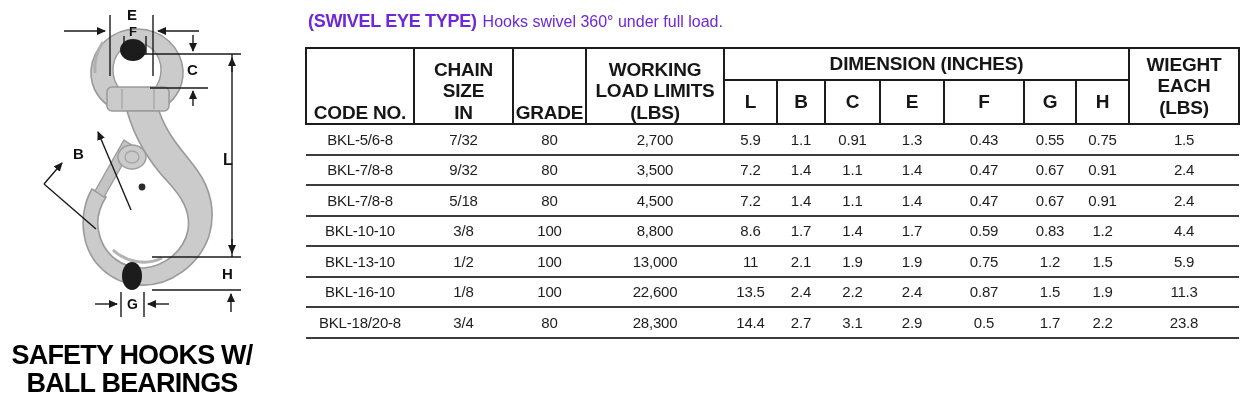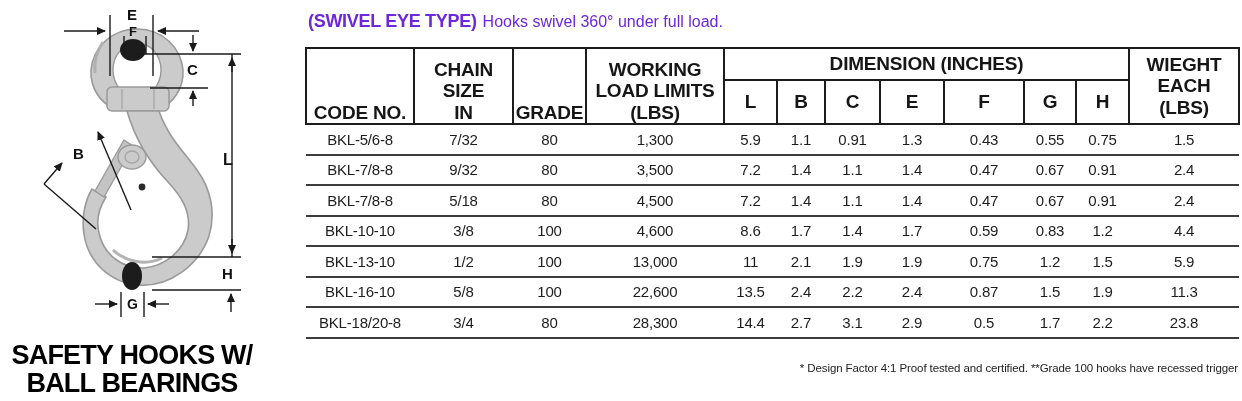"1,300" td { text: 1,300 -> 2,700 }
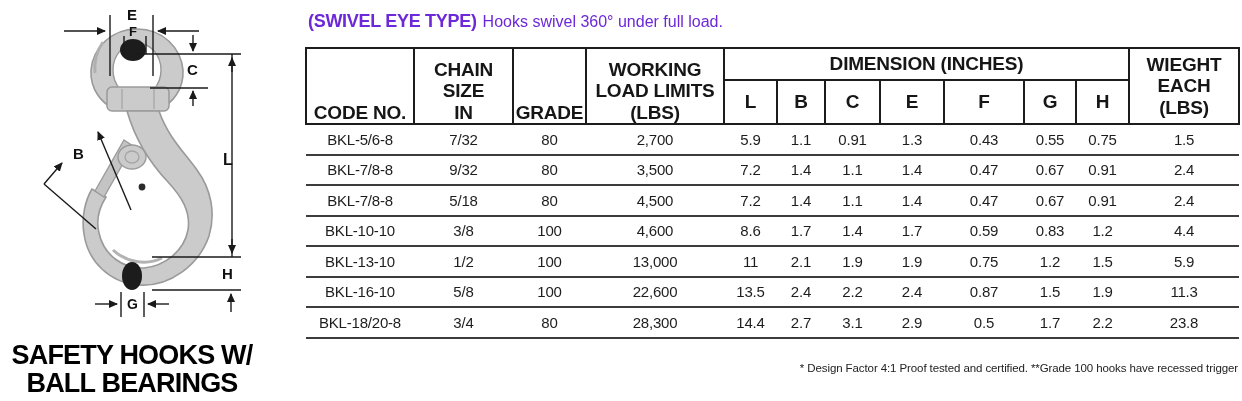"4,600" td { text: 4,600 -> 8,800 }
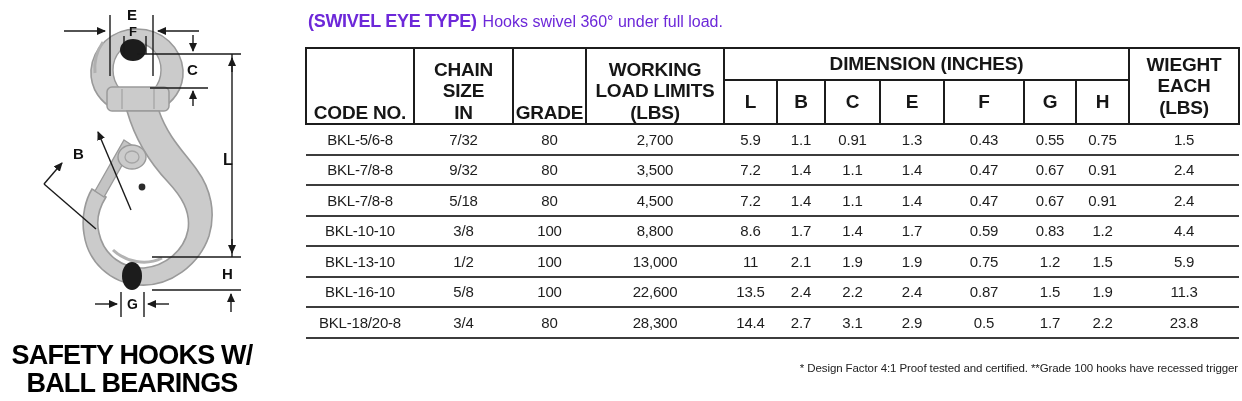"5/8" td { text: 5/8 -> 1/8 }
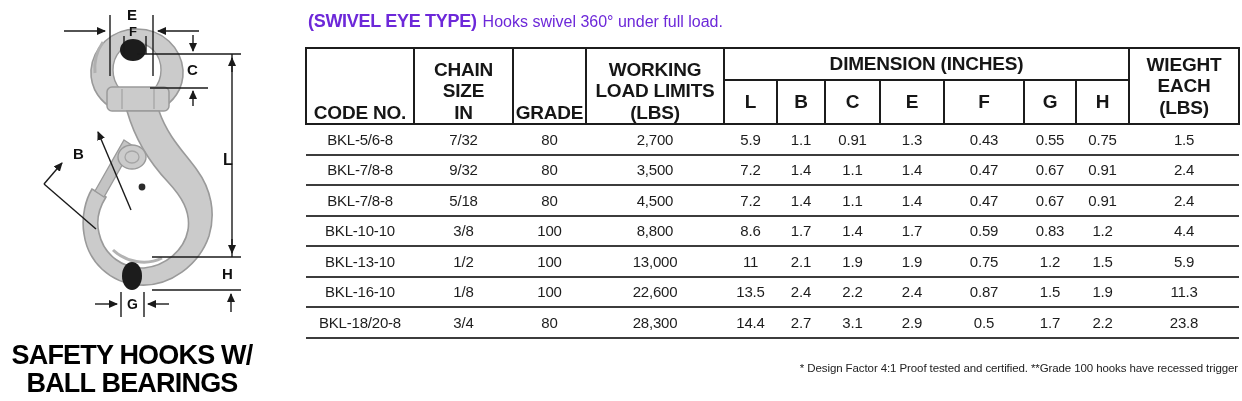"* Design Factor 4:1 Proof" div.footnote { html: <div>* Design Factor 4:1 Proof tested and certified. **Grade 100 hooks have recessed trigger</div> -> none }
